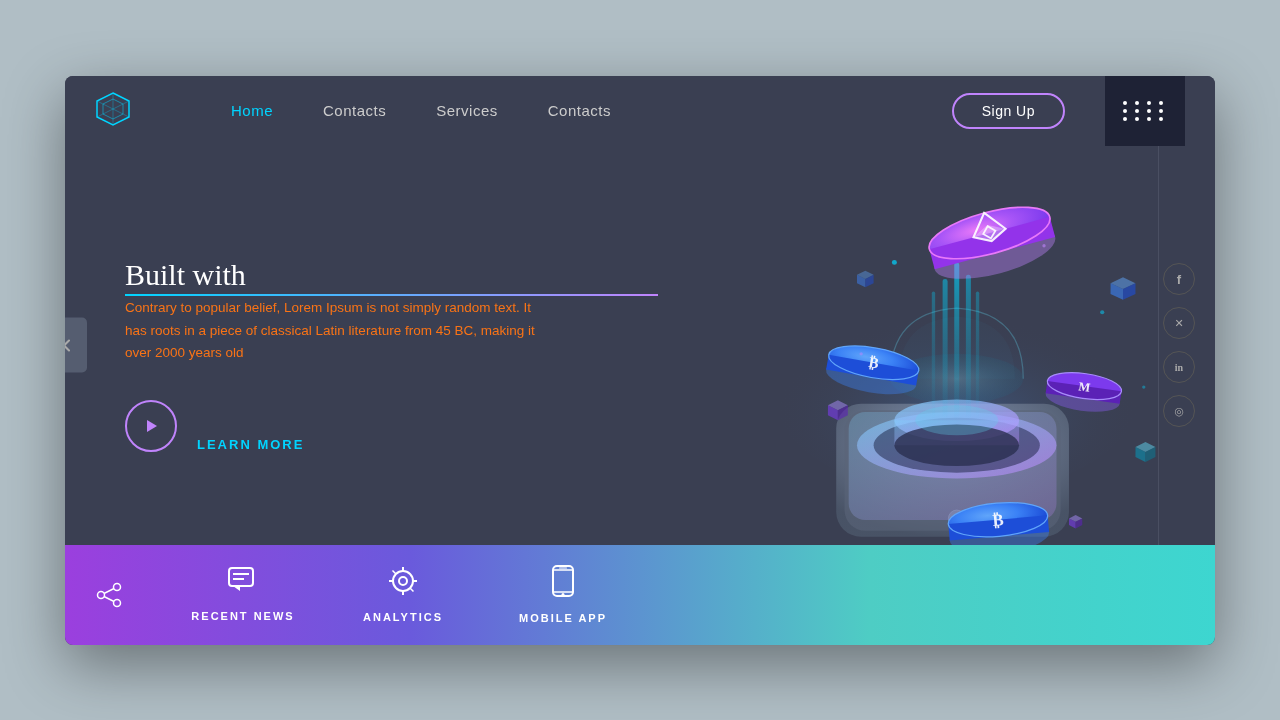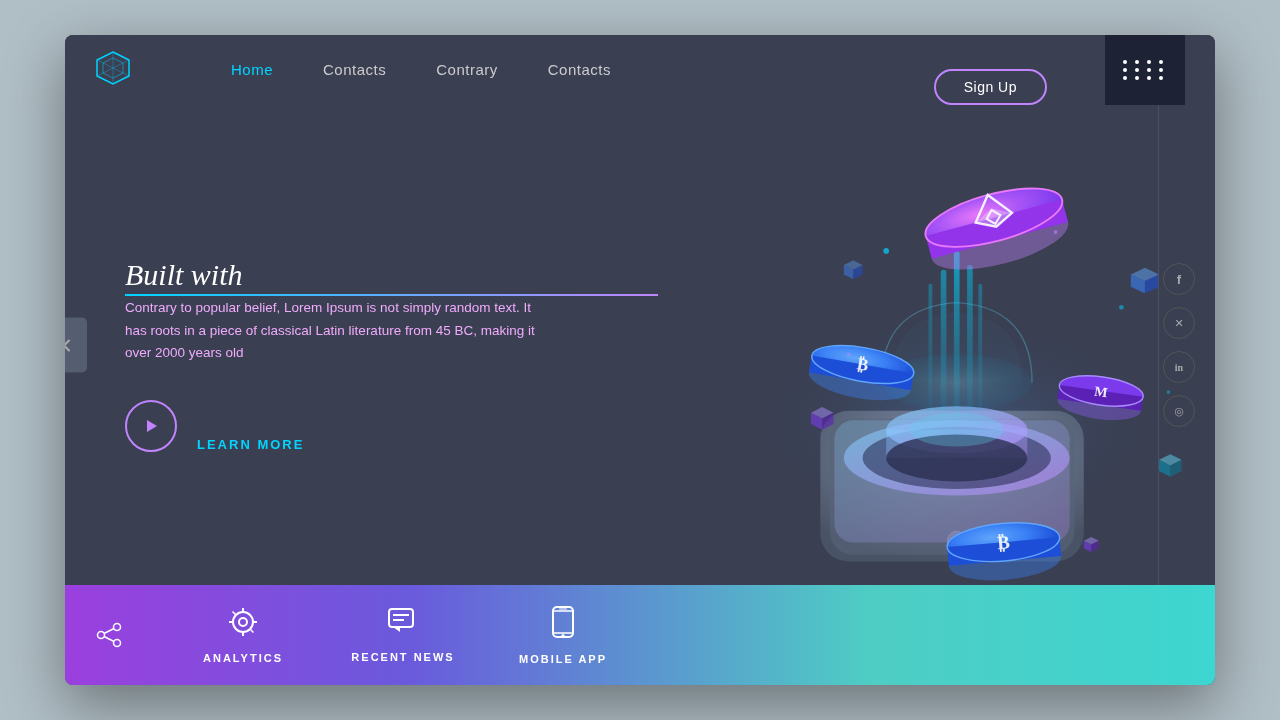"Home" .browser-frame { height: 650px -> 569px }
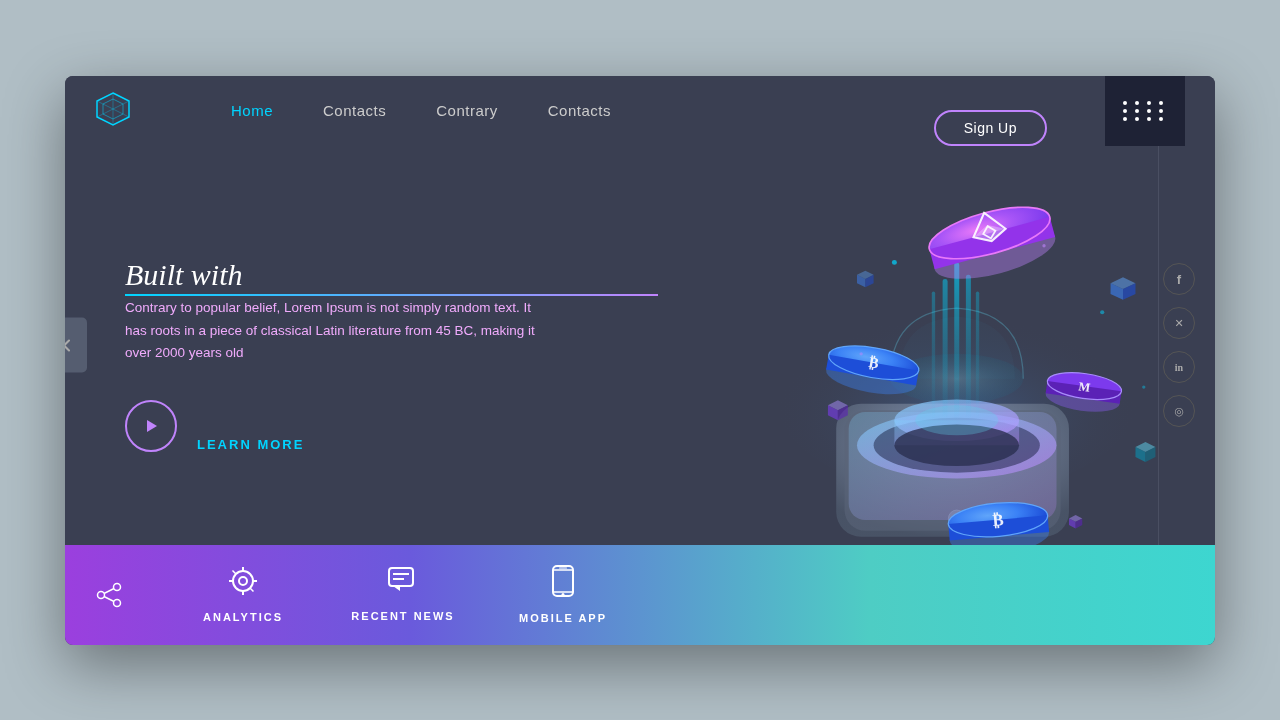"Contrary" a { text: Contrary -> Services }
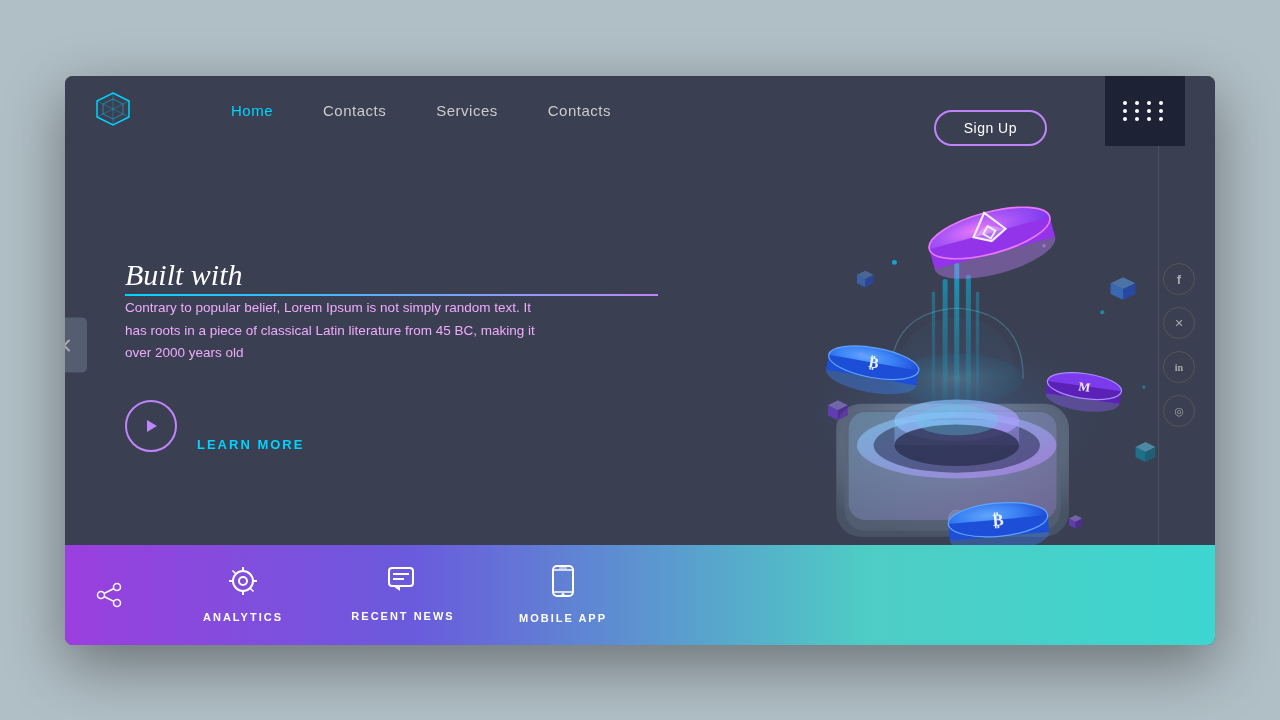"Sign Up" .nav-right { align-items: flex-end -> center; gap: 38px -> 20px }
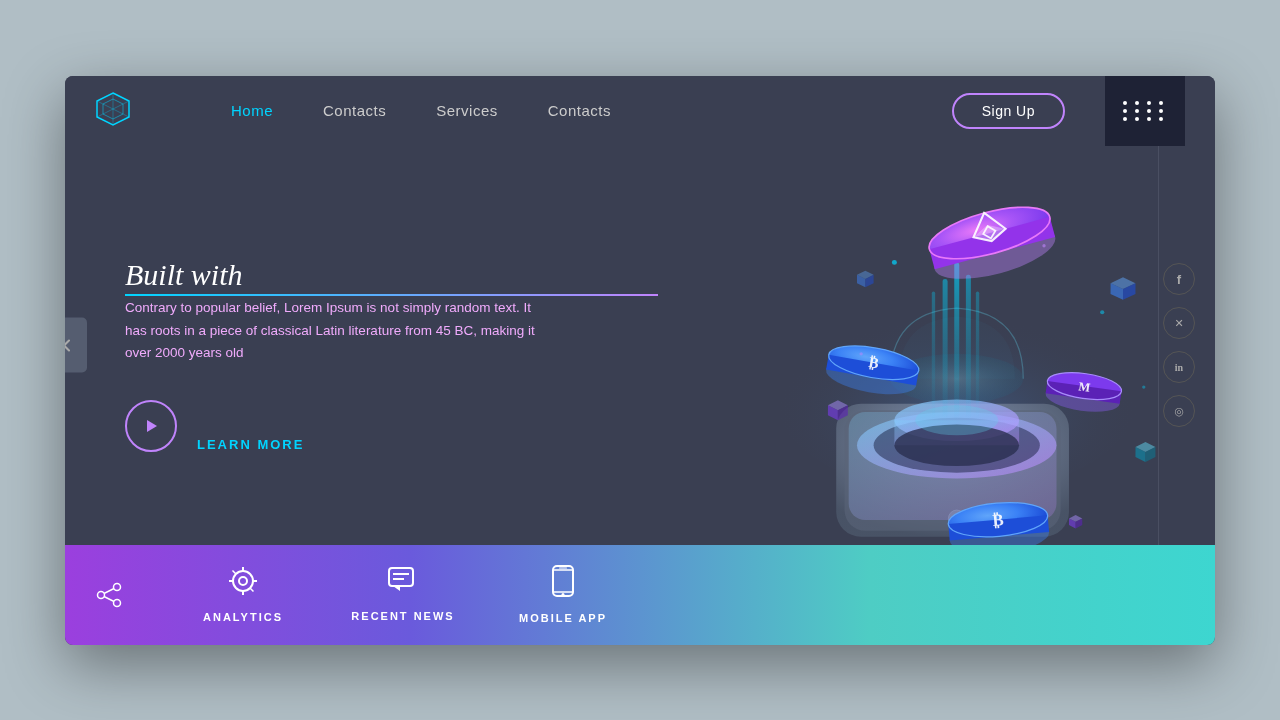"Built with" .built-with { font-style: italic -> none }
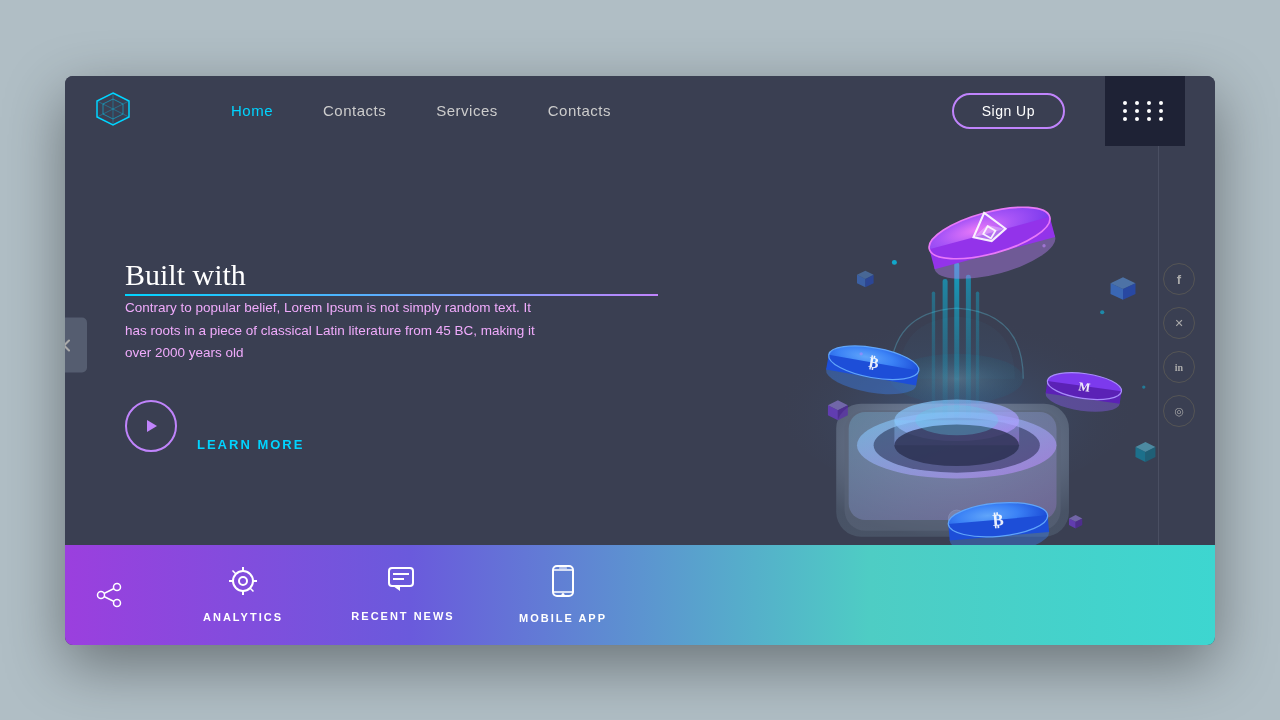"Contrary to popular belief, Lorem" .hero-desc { color: #f0abfc -> #f97316 }
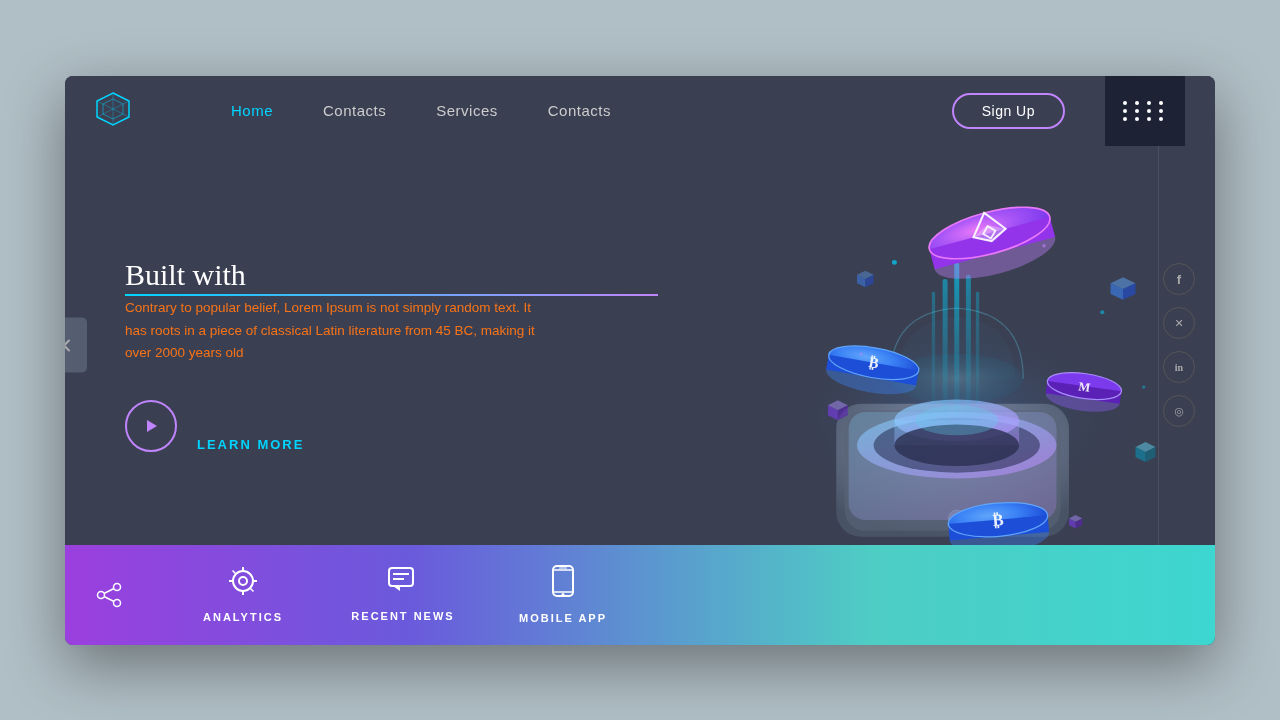"ANALYTICS" div.bottom-item { order: before "RECENT NEWS" -> after "RECENT NEWS" }
